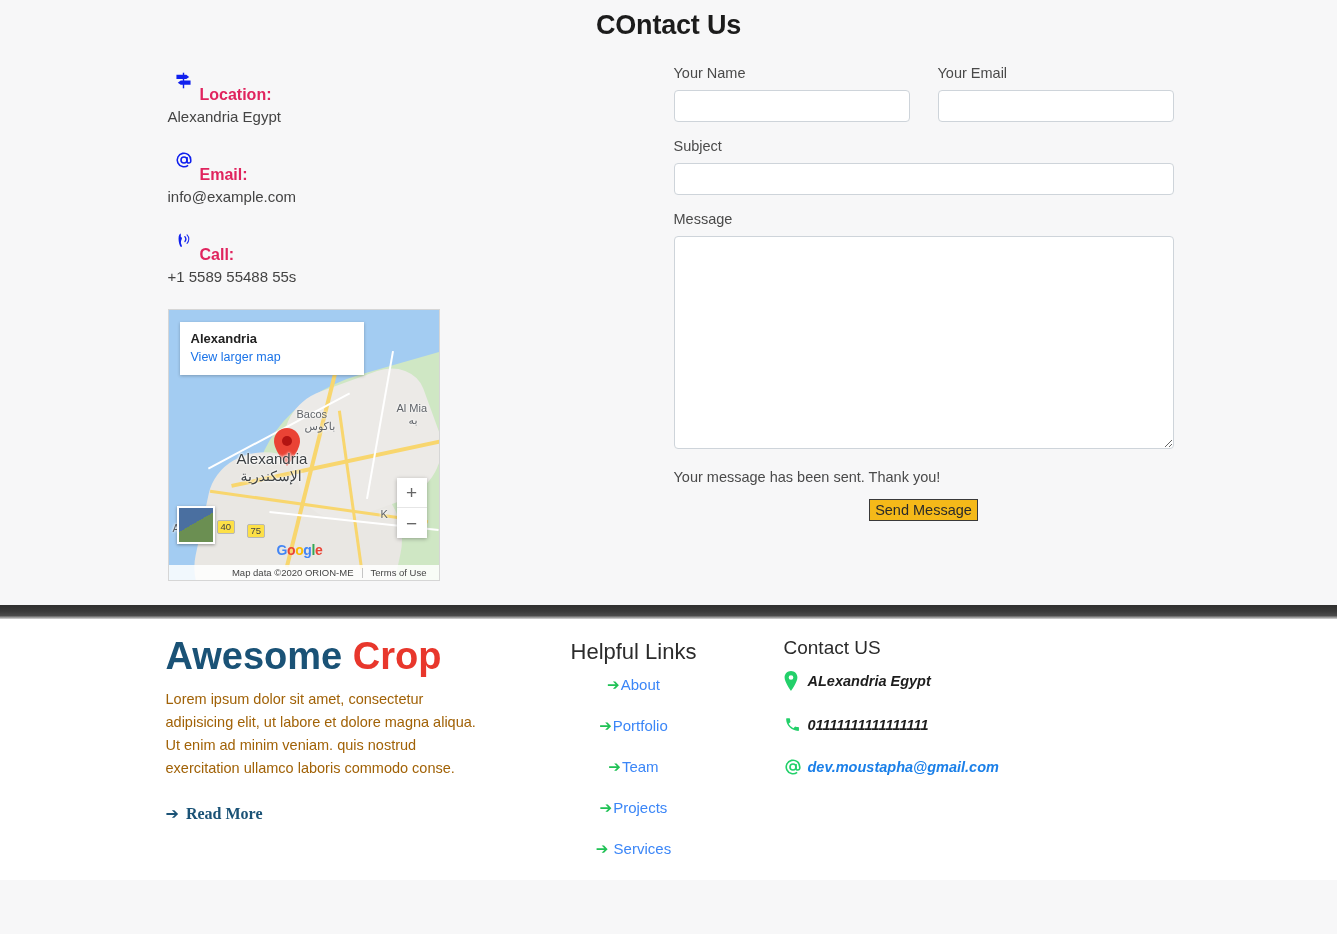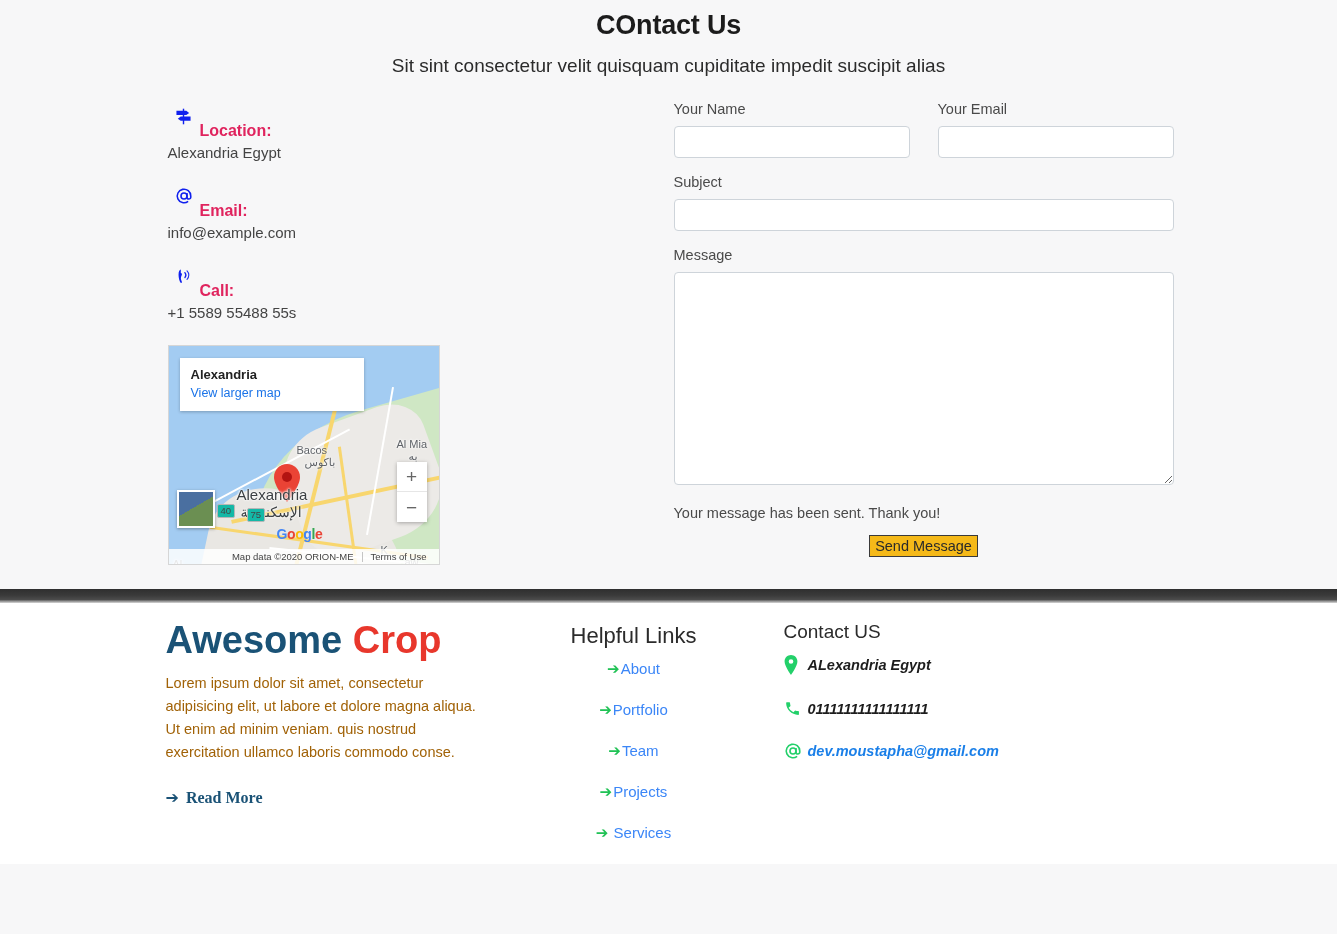"Sit sint consectetur velit quisquam" p.section-sub { html: <p>Sit sint consectetur velit quisquam cupiditate impedit suscipit alias</p> -> none }
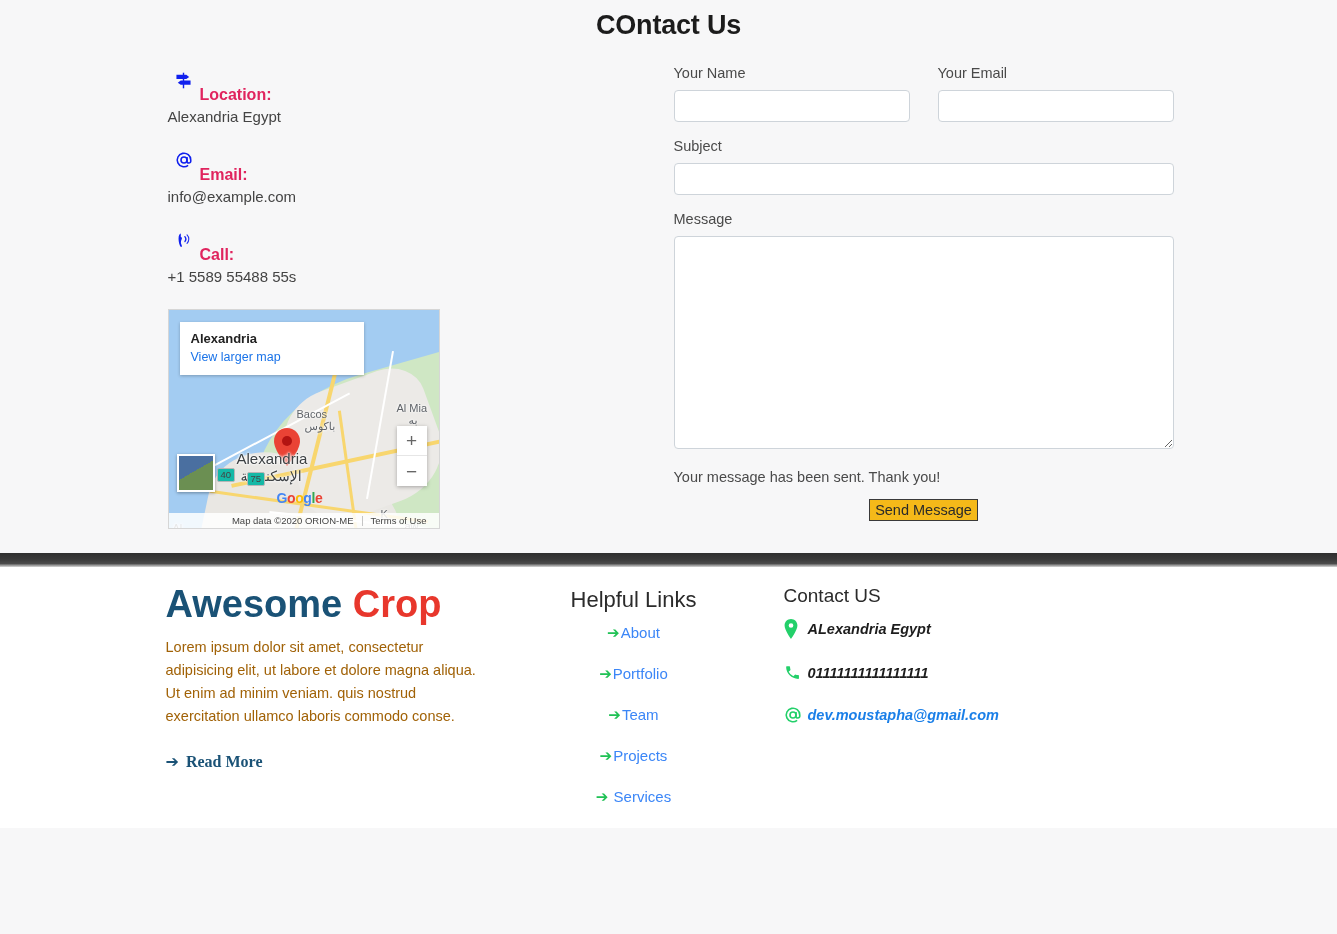"Alexandria" .map-box { height: 220px -> 272px }
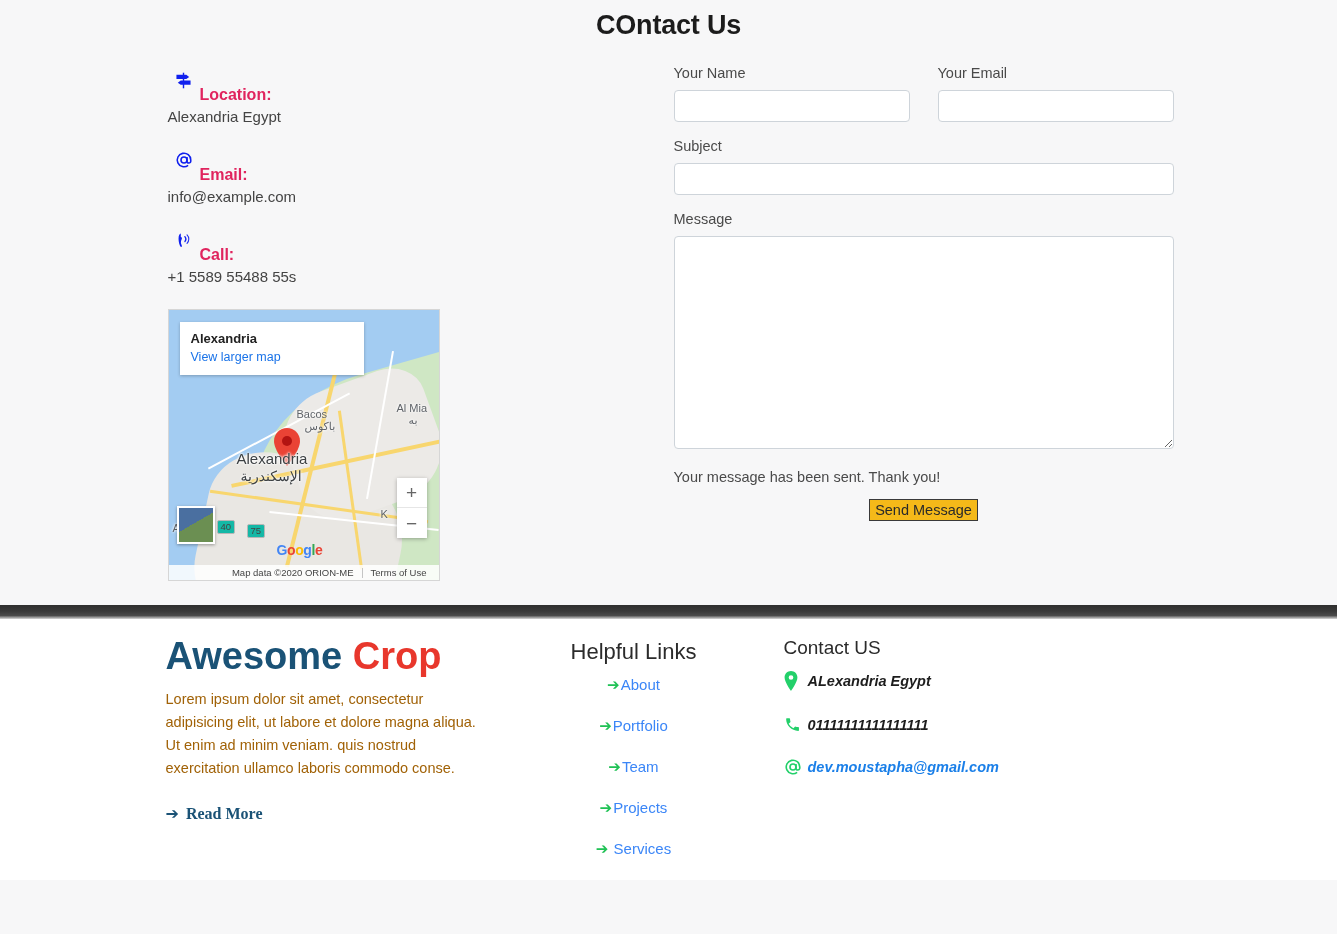"40" .shield { background: #14b8a6 -> #fde047 }
